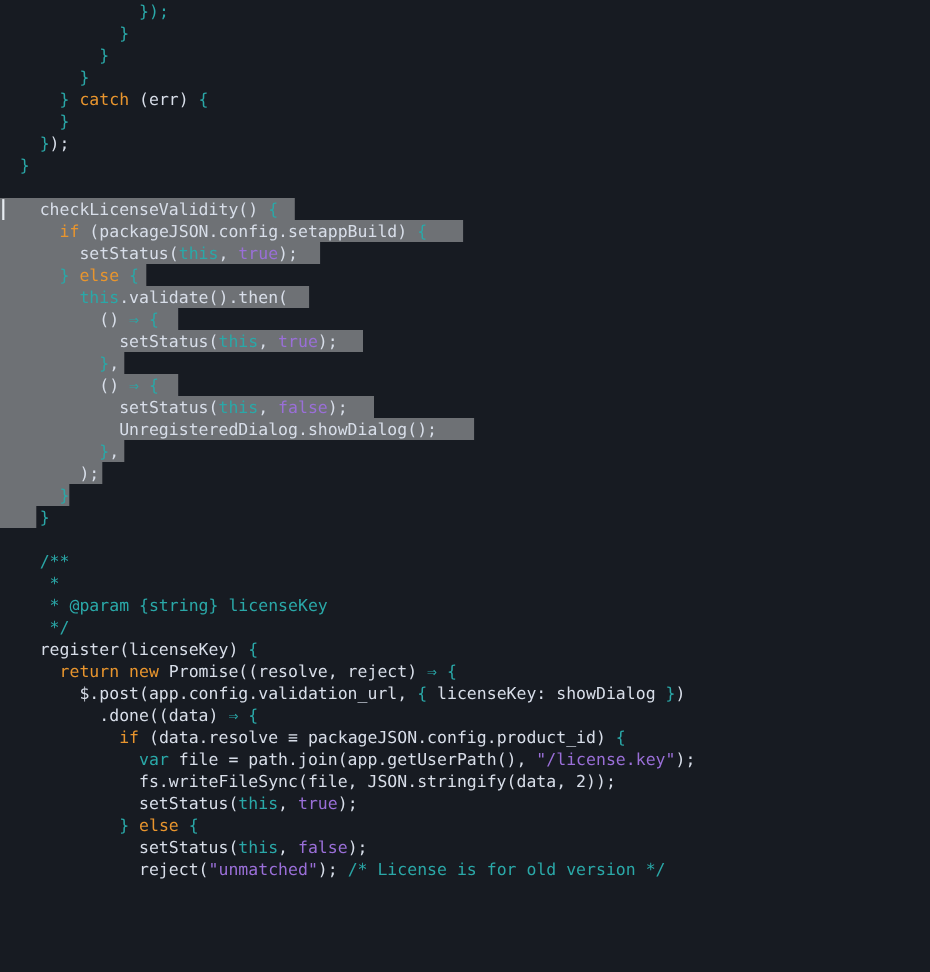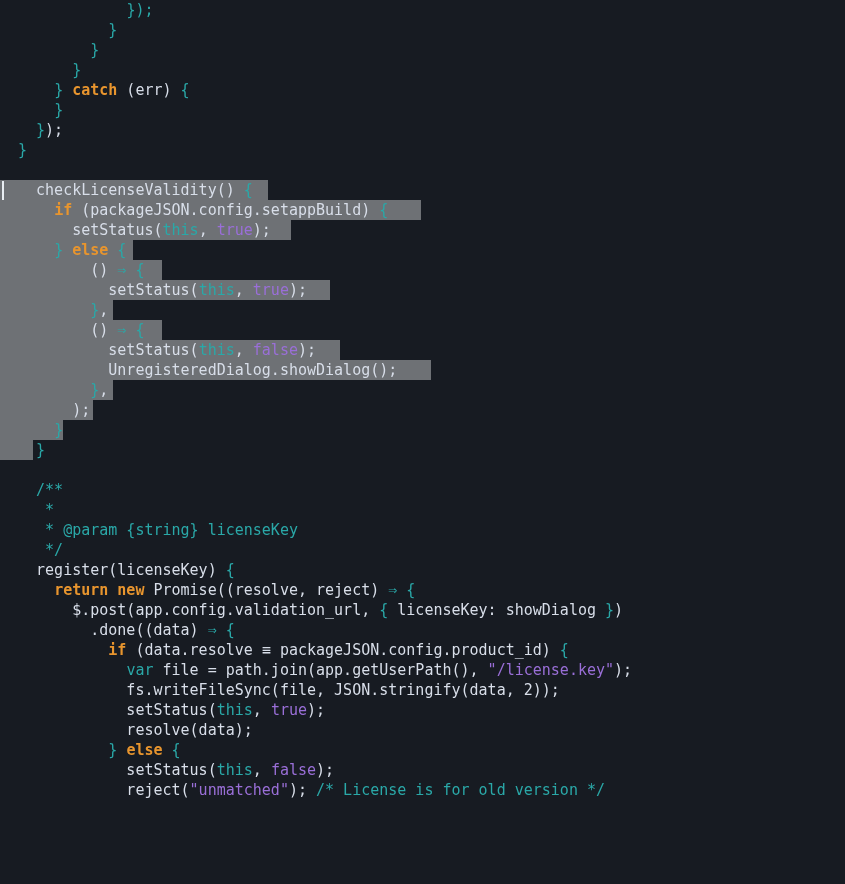"catch" .kw { font-weight: bold -> none }
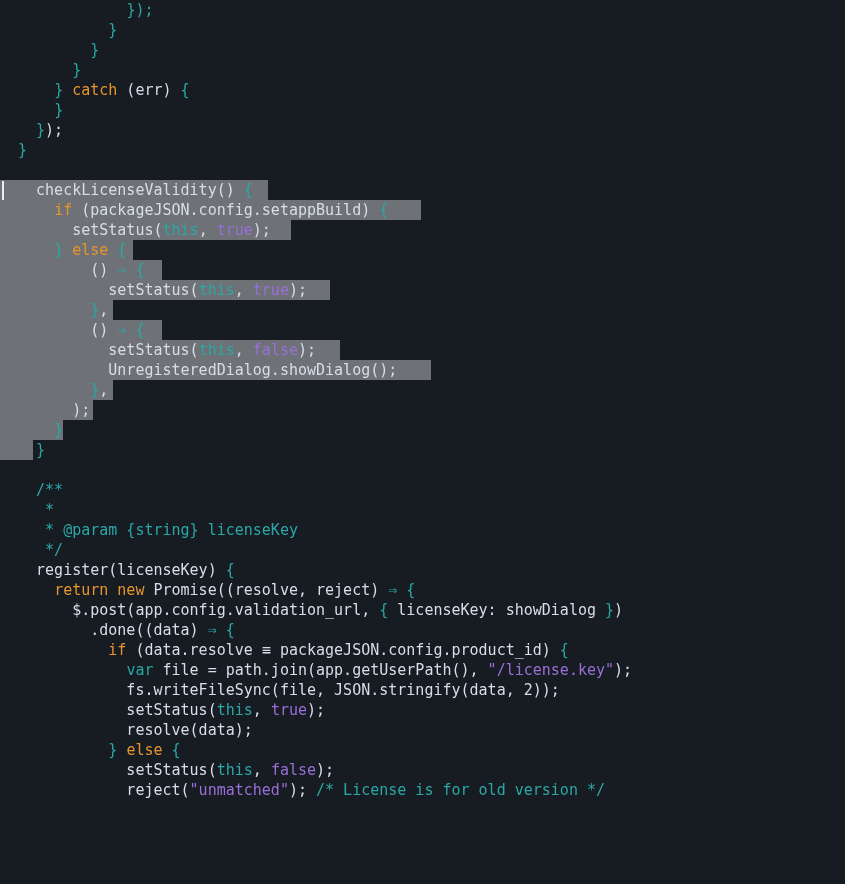"this.validate().then(" div.line { html: none -> <div><span> </span><span>this</span><span>.validate().then(</span></div> }
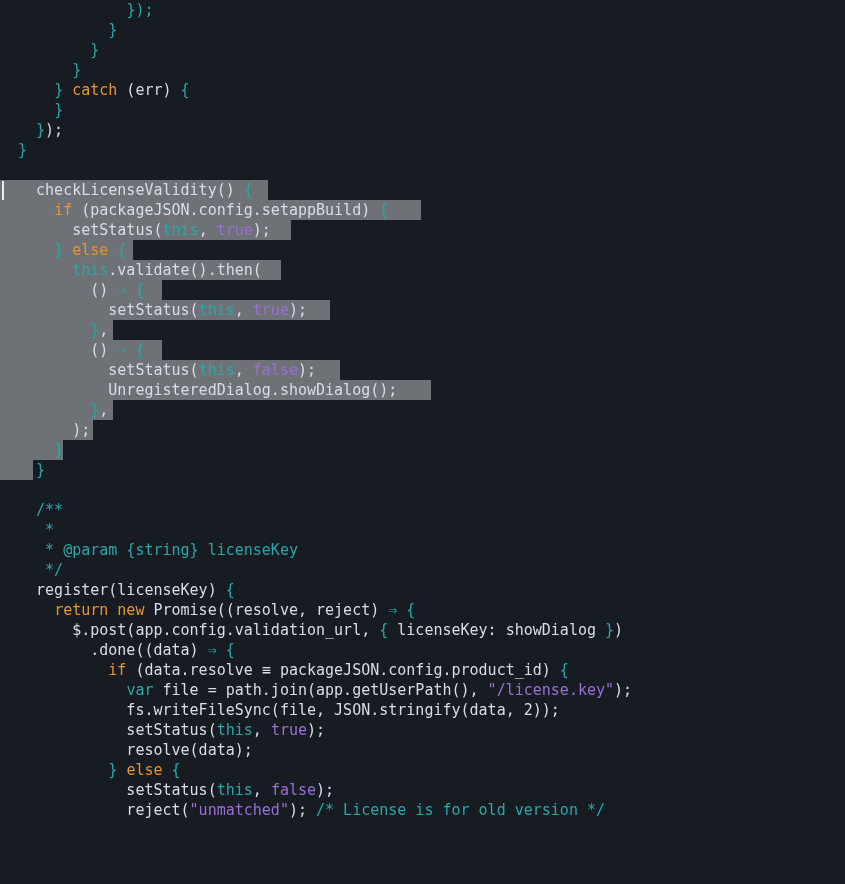"resolve(data);" div.line { html: <div><span> resolve(data);</span></div> -> none }
